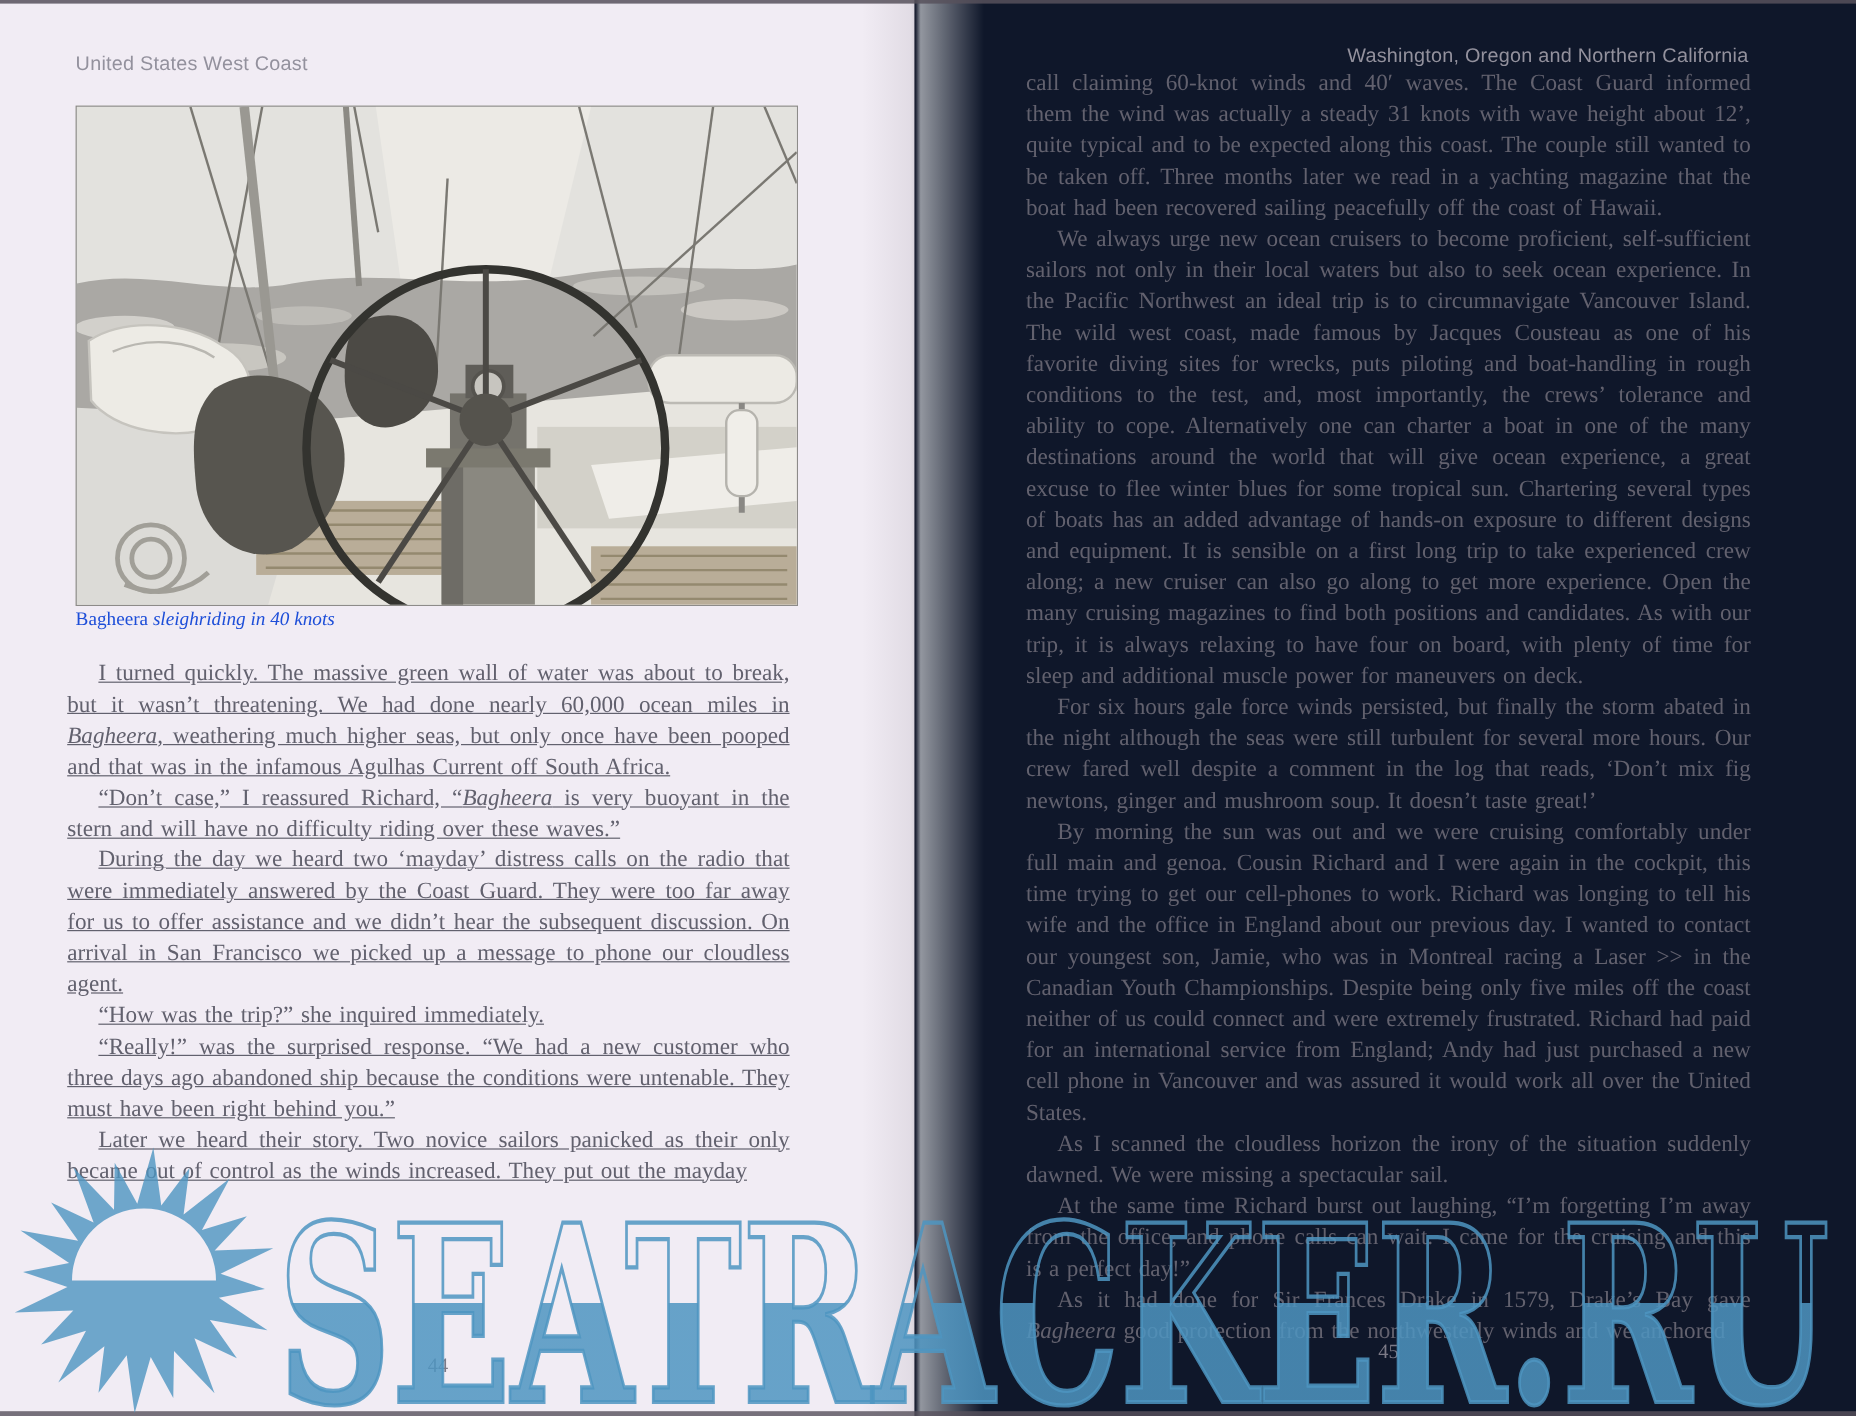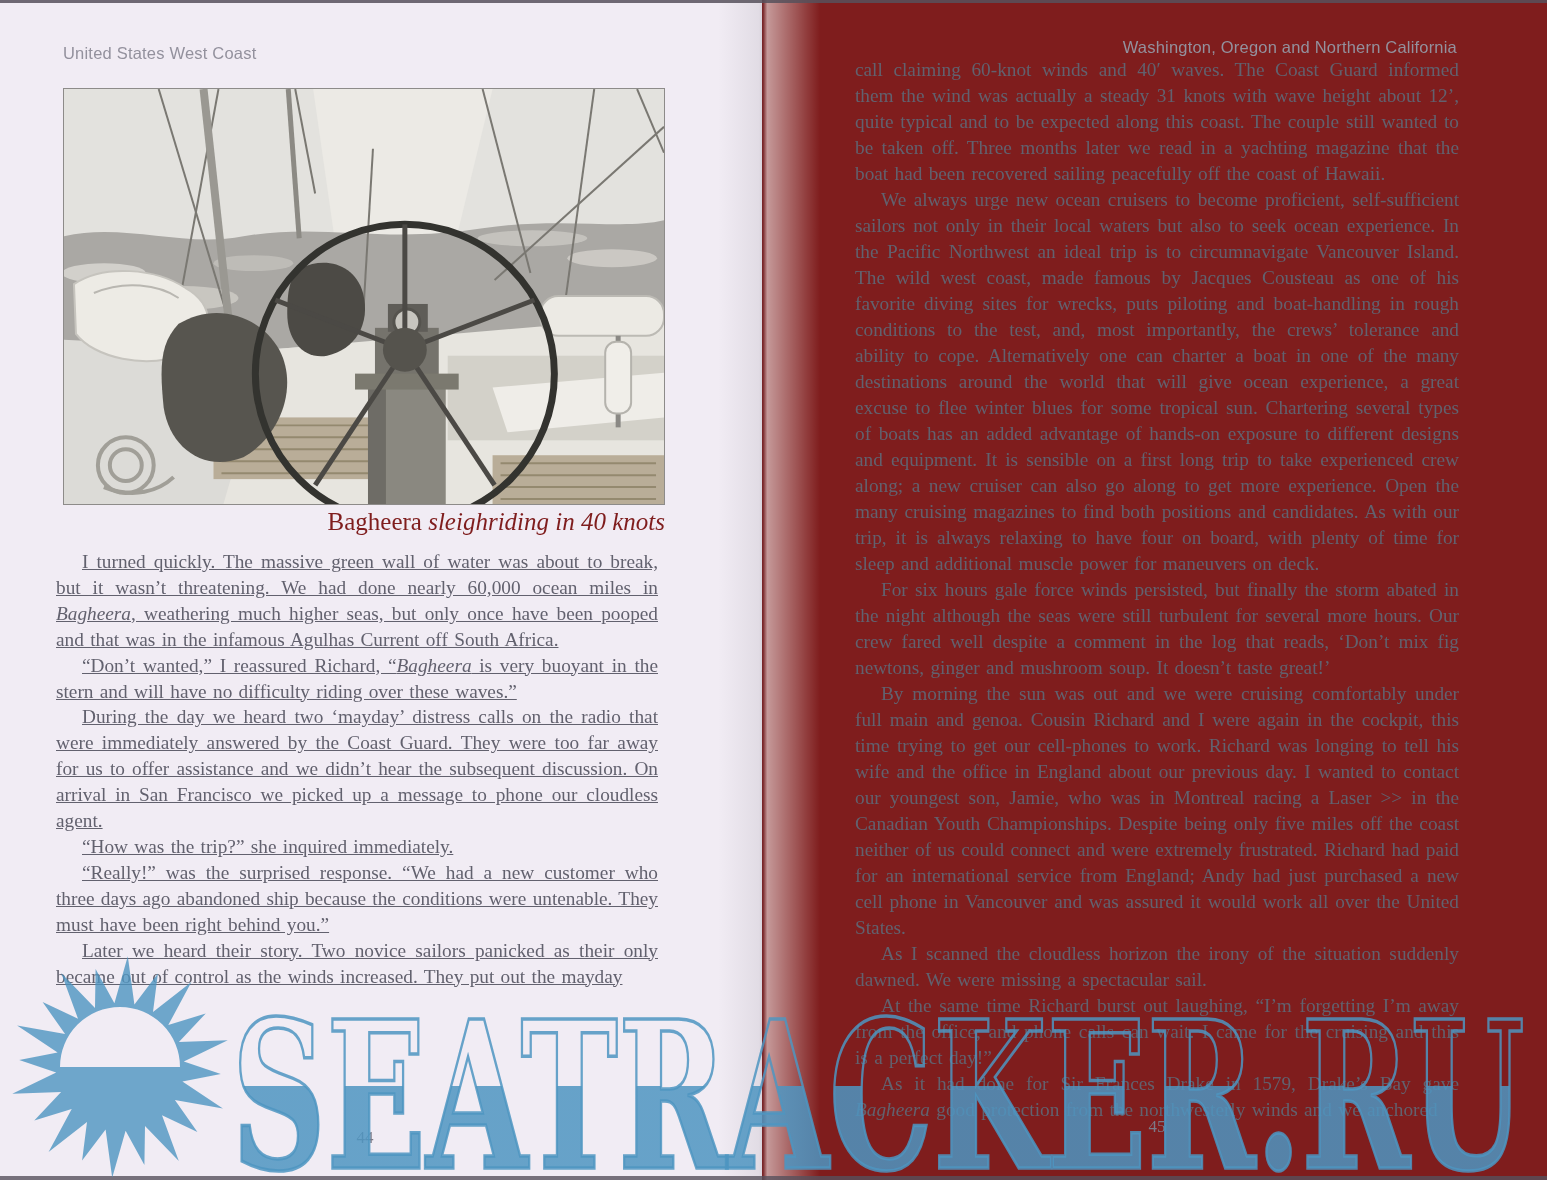"Washington, Oregon and Northern" .page-right { background: #7f1d1d -> #0f172a }
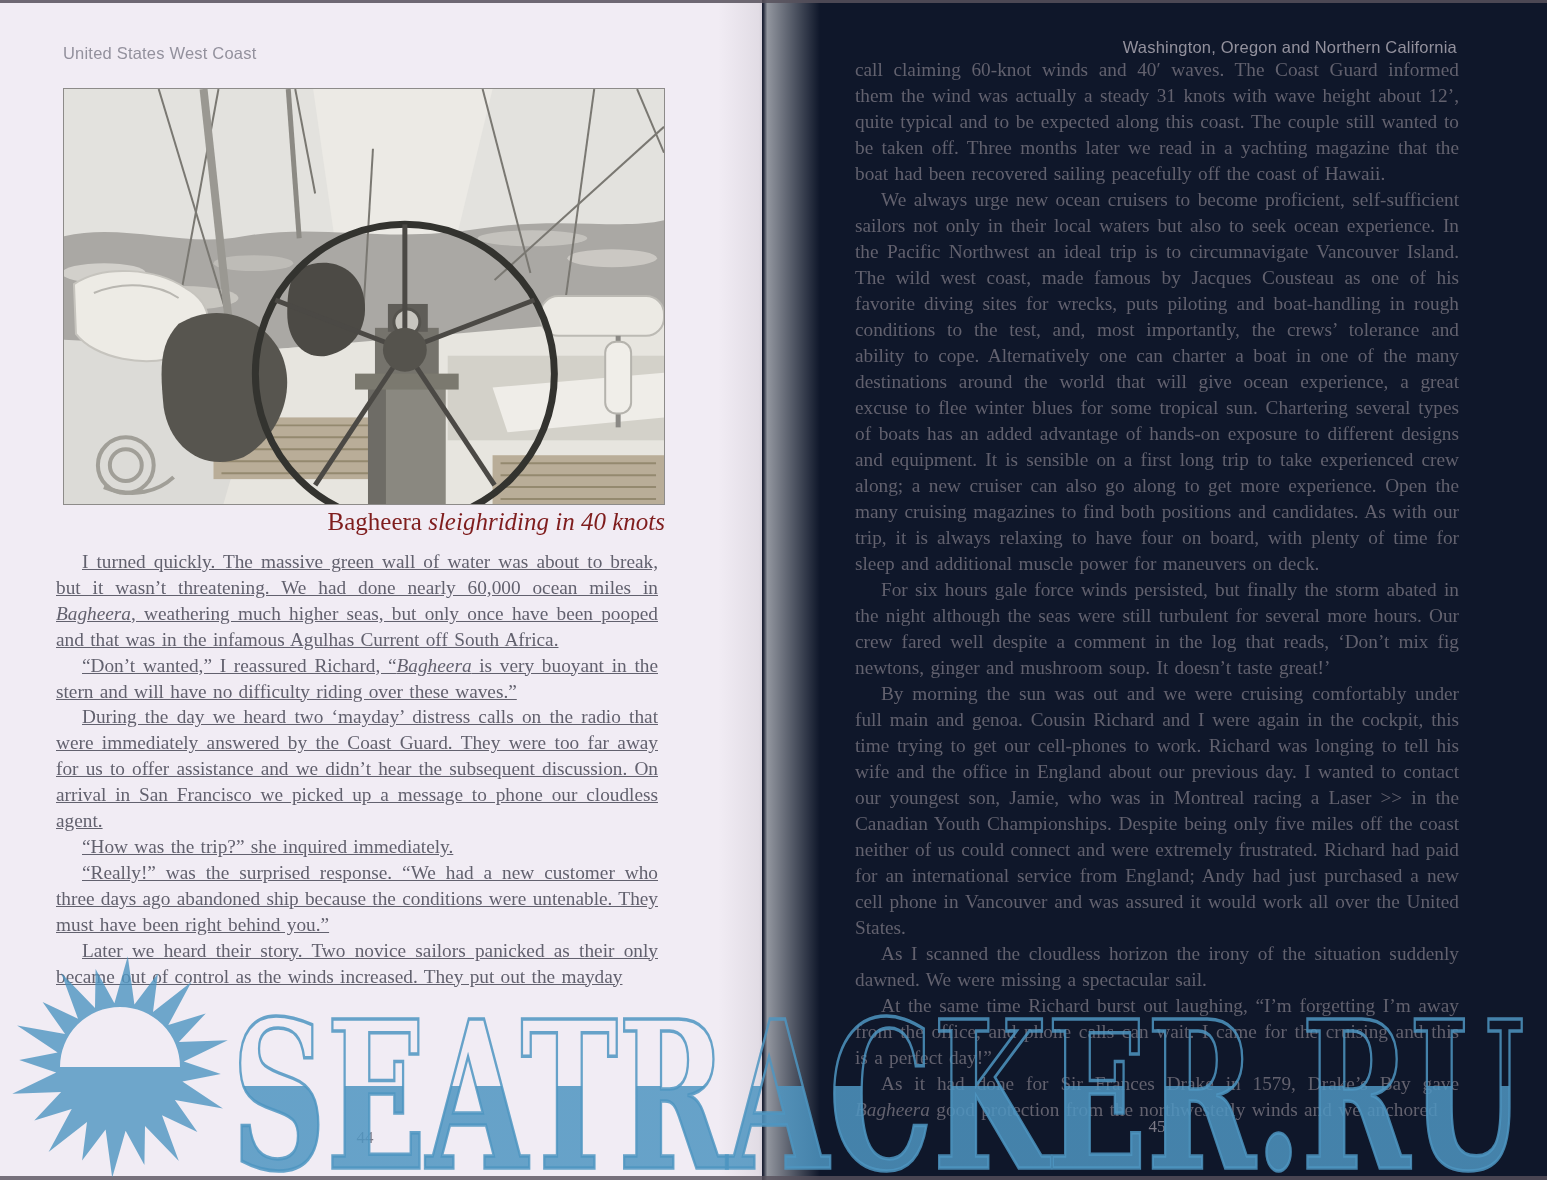"Bagheera sleighriding in 40 knots" .caption { color: #7f1d1d -> #1d4ed8; font-size: 25px -> 16px; text-align: right -> none }
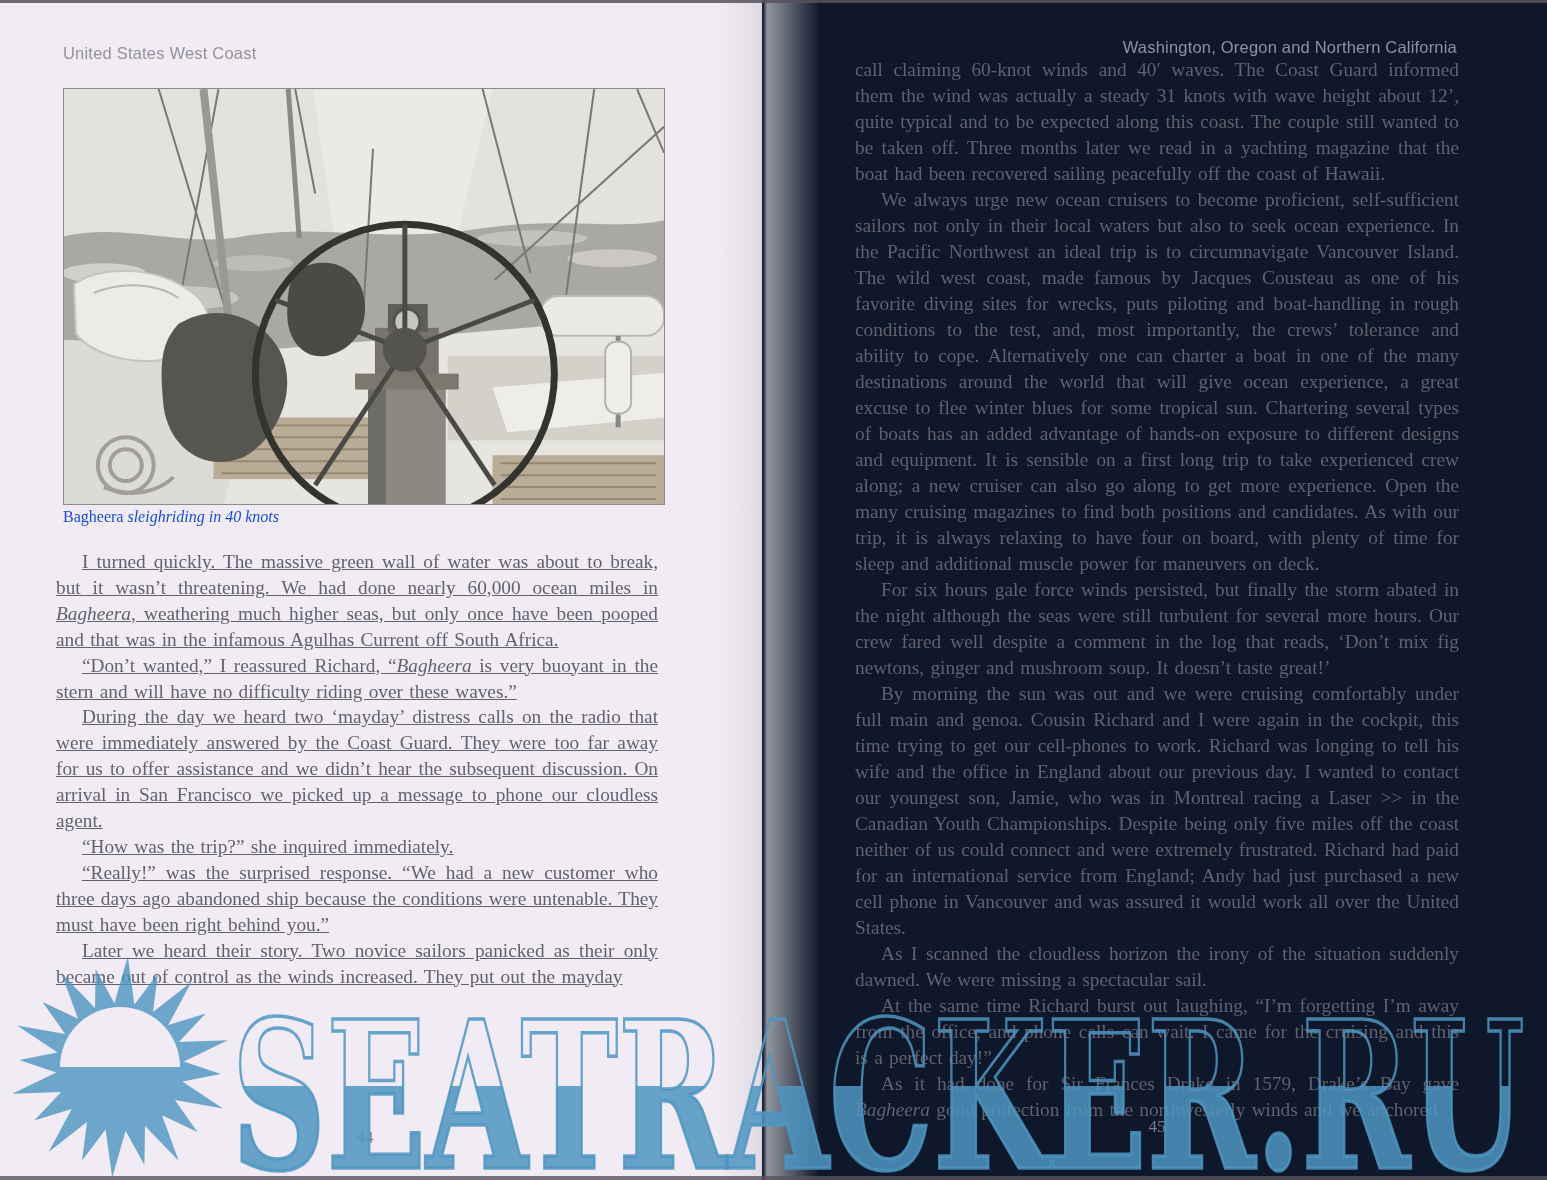"“Don’t wanted,” I reassured Richard," span { text: wanted -> case }
